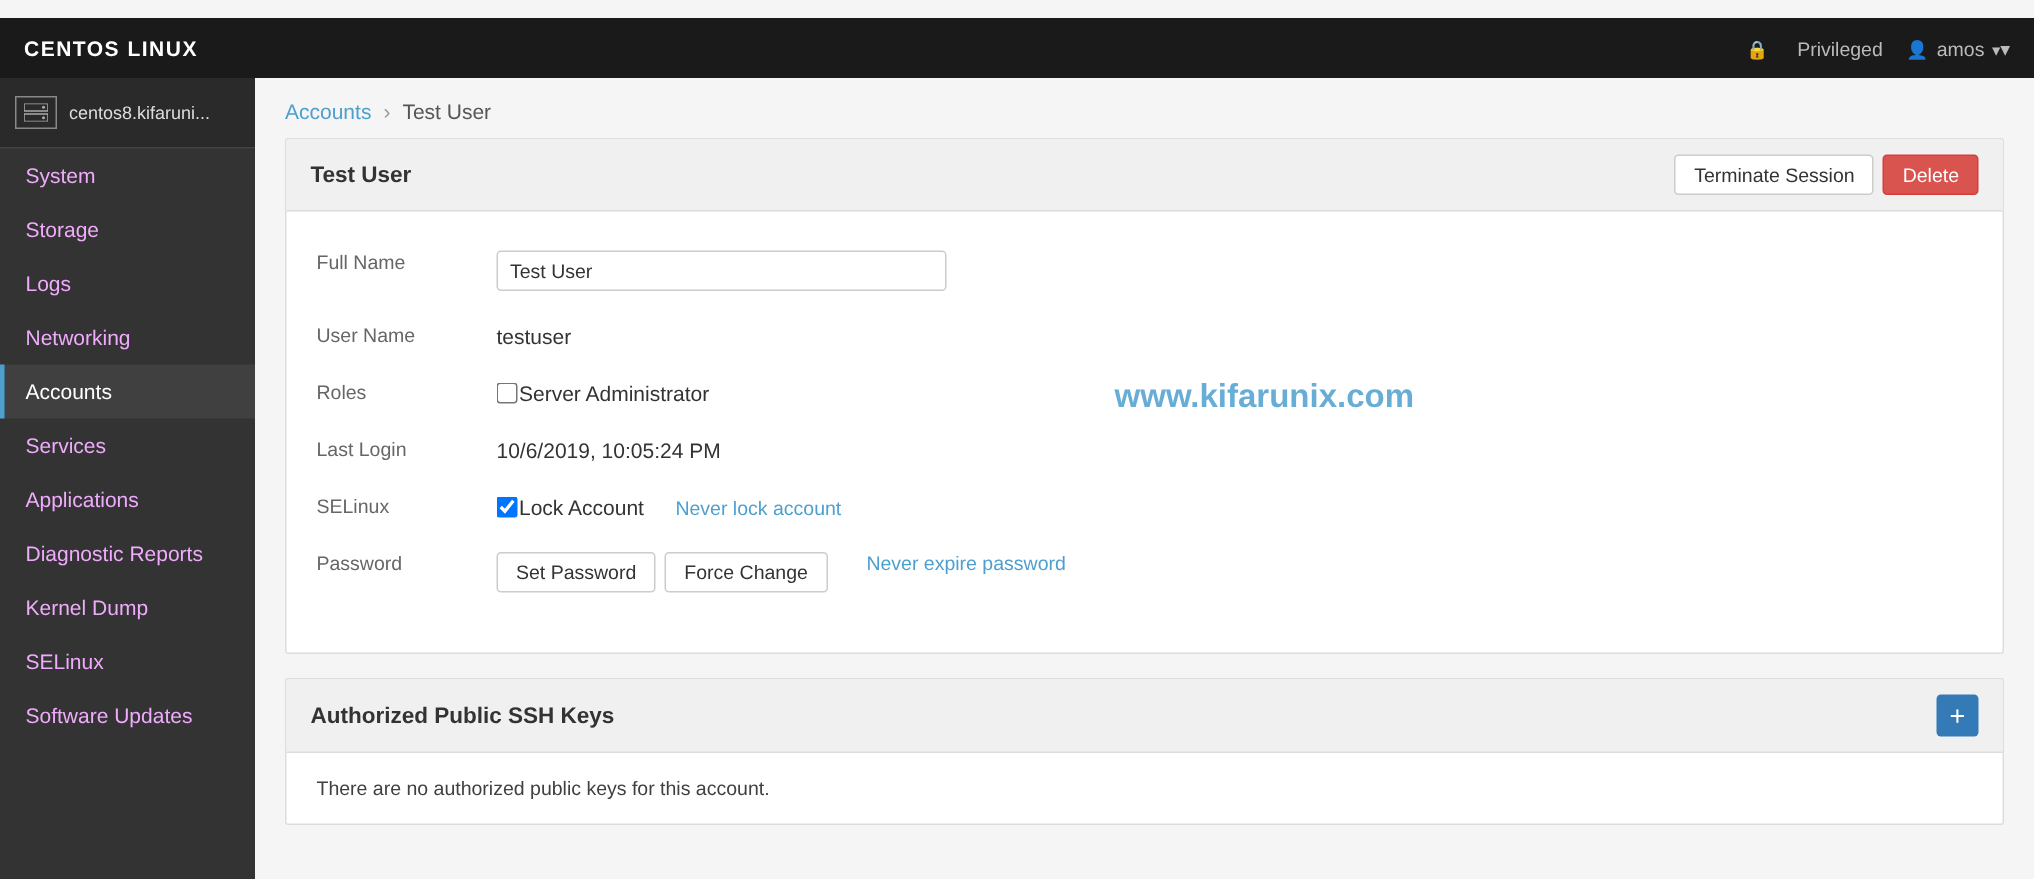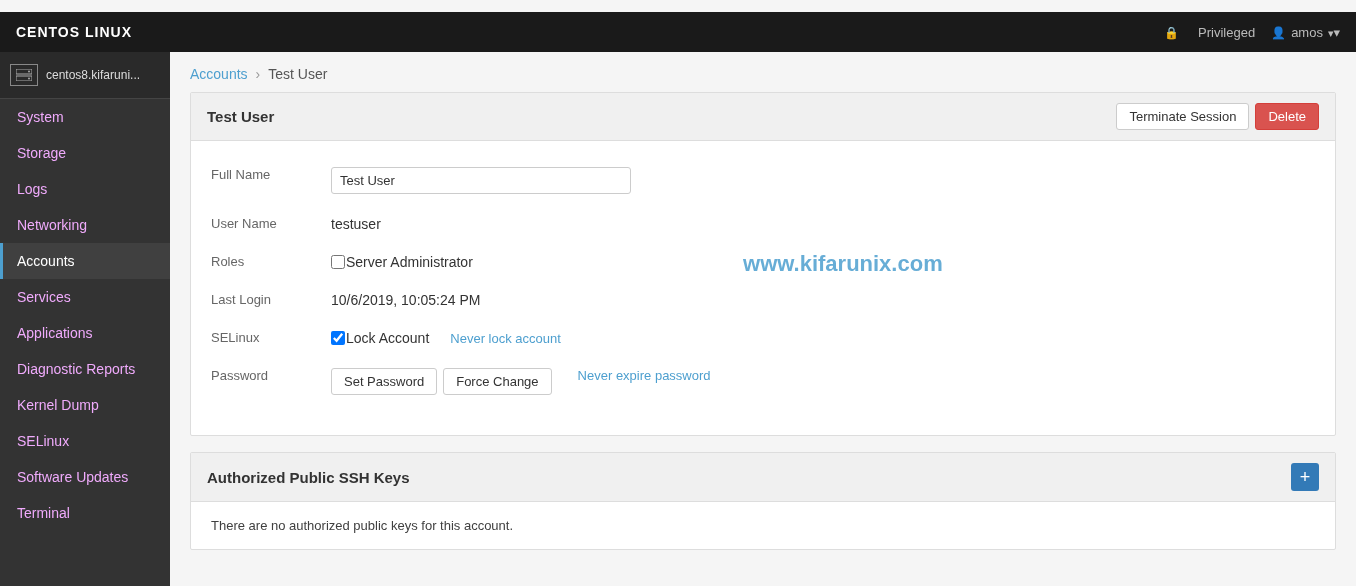"Terminal" div.sidebar-item { html: <div> <span>Terminal</span> </div> -> none }
